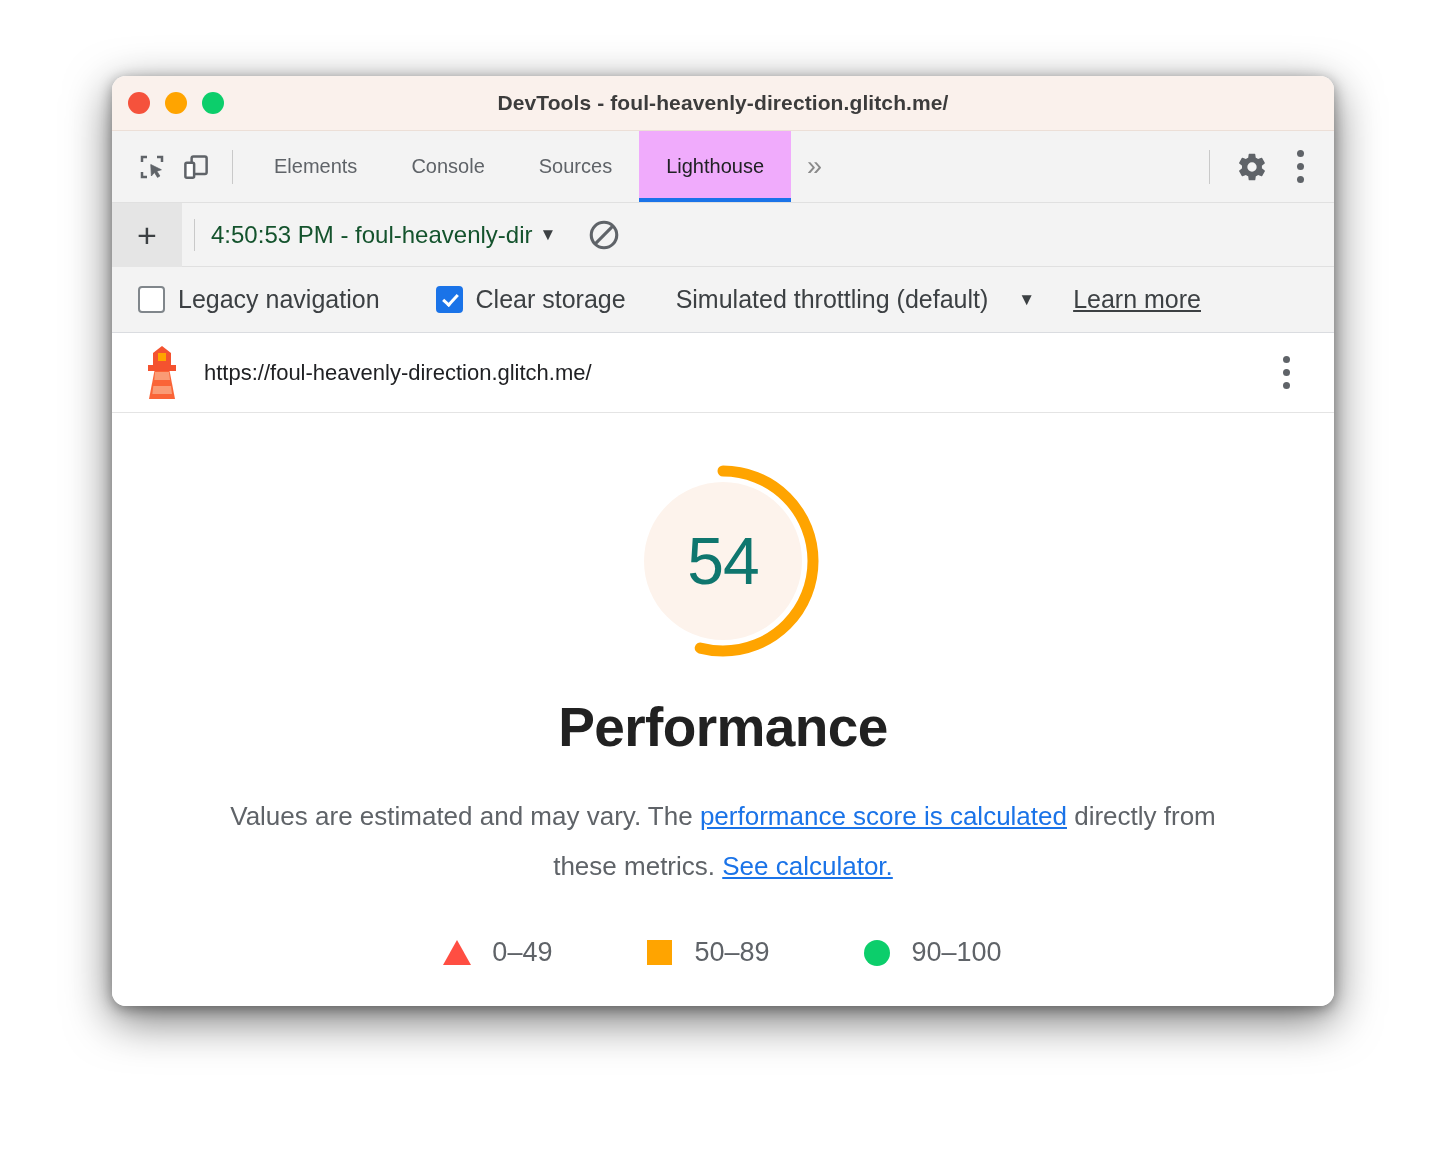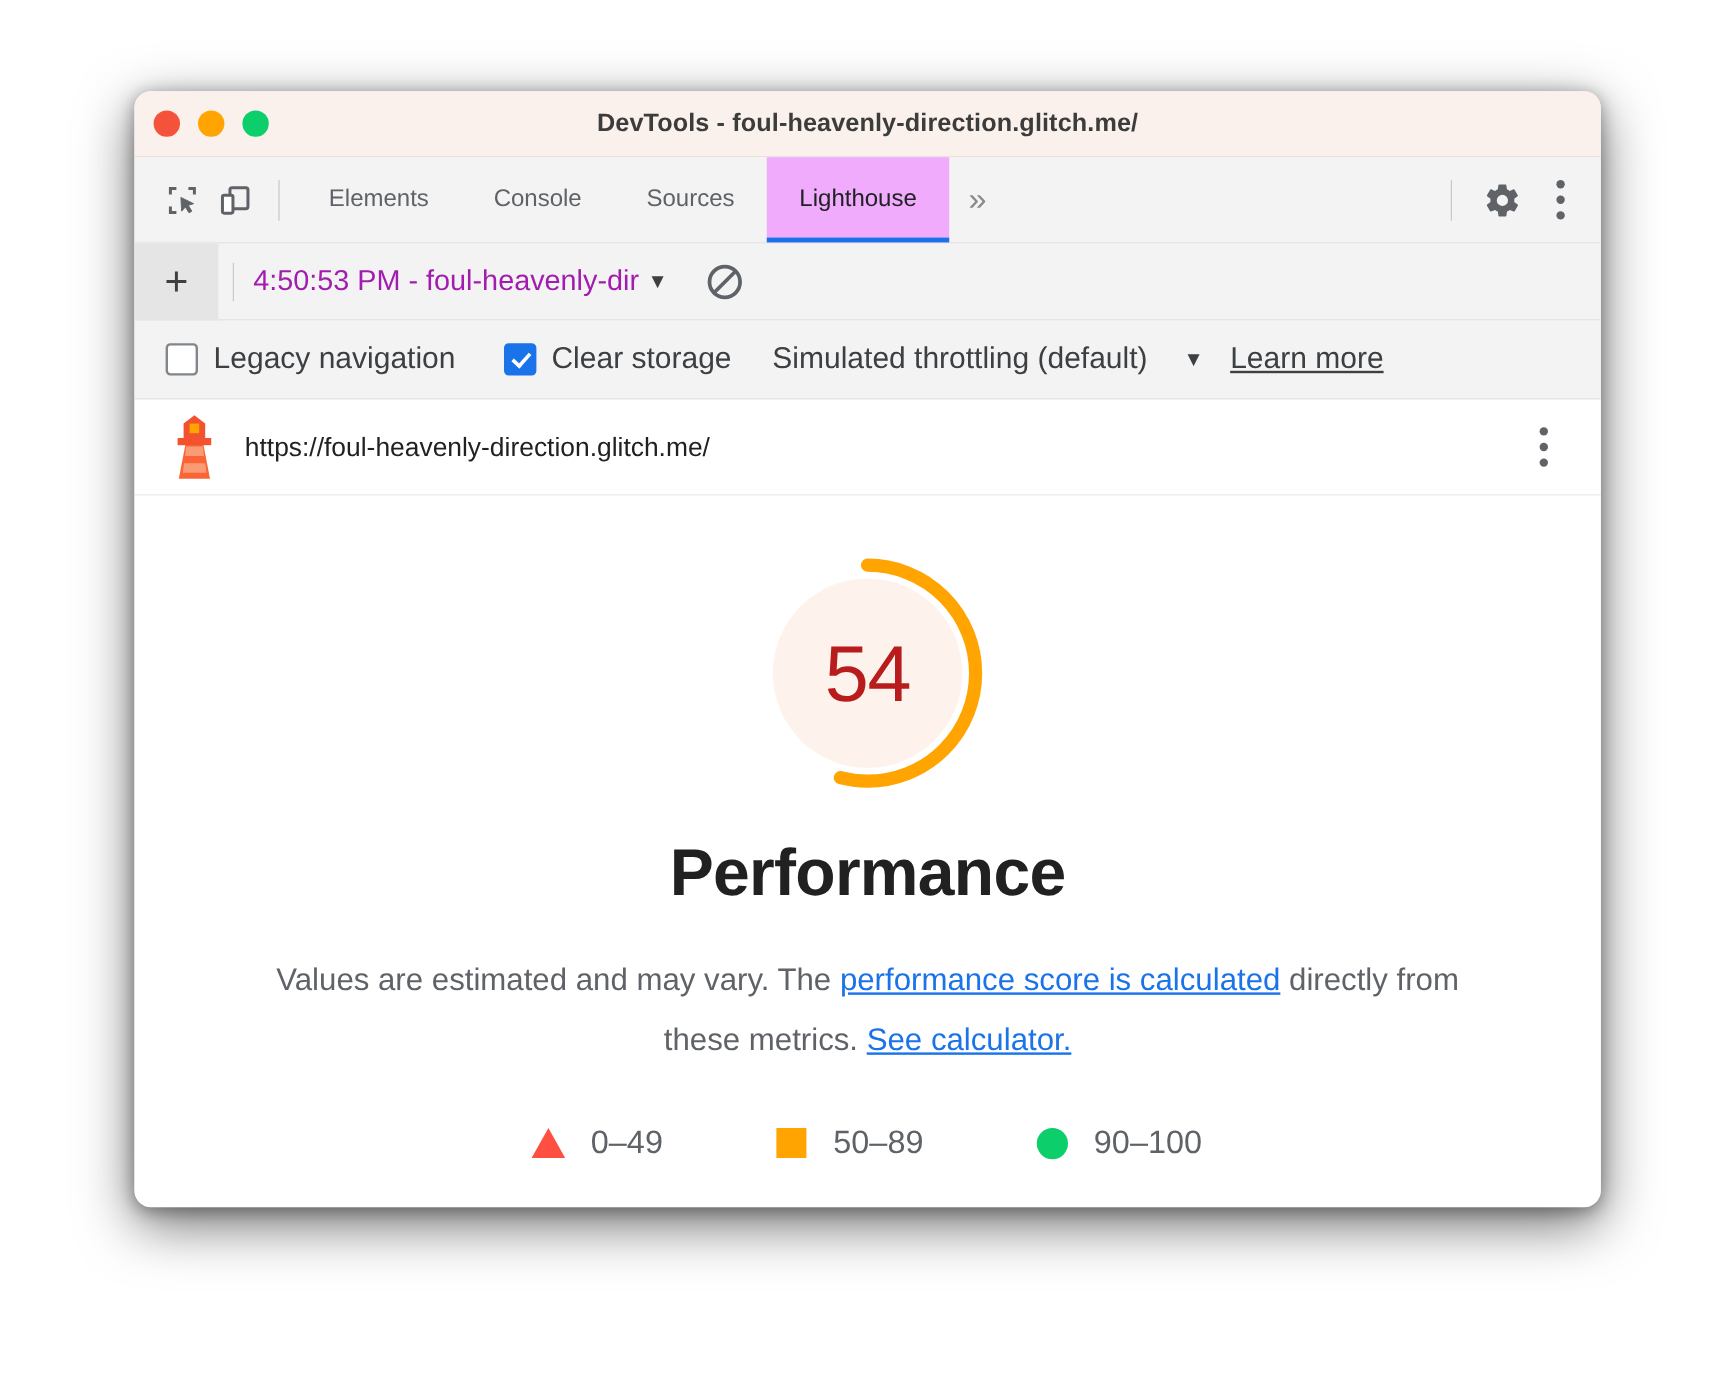"4:50:53 PM - foul-heavenly-dir" .run-select-label { color: #a21caf -> #14532d }
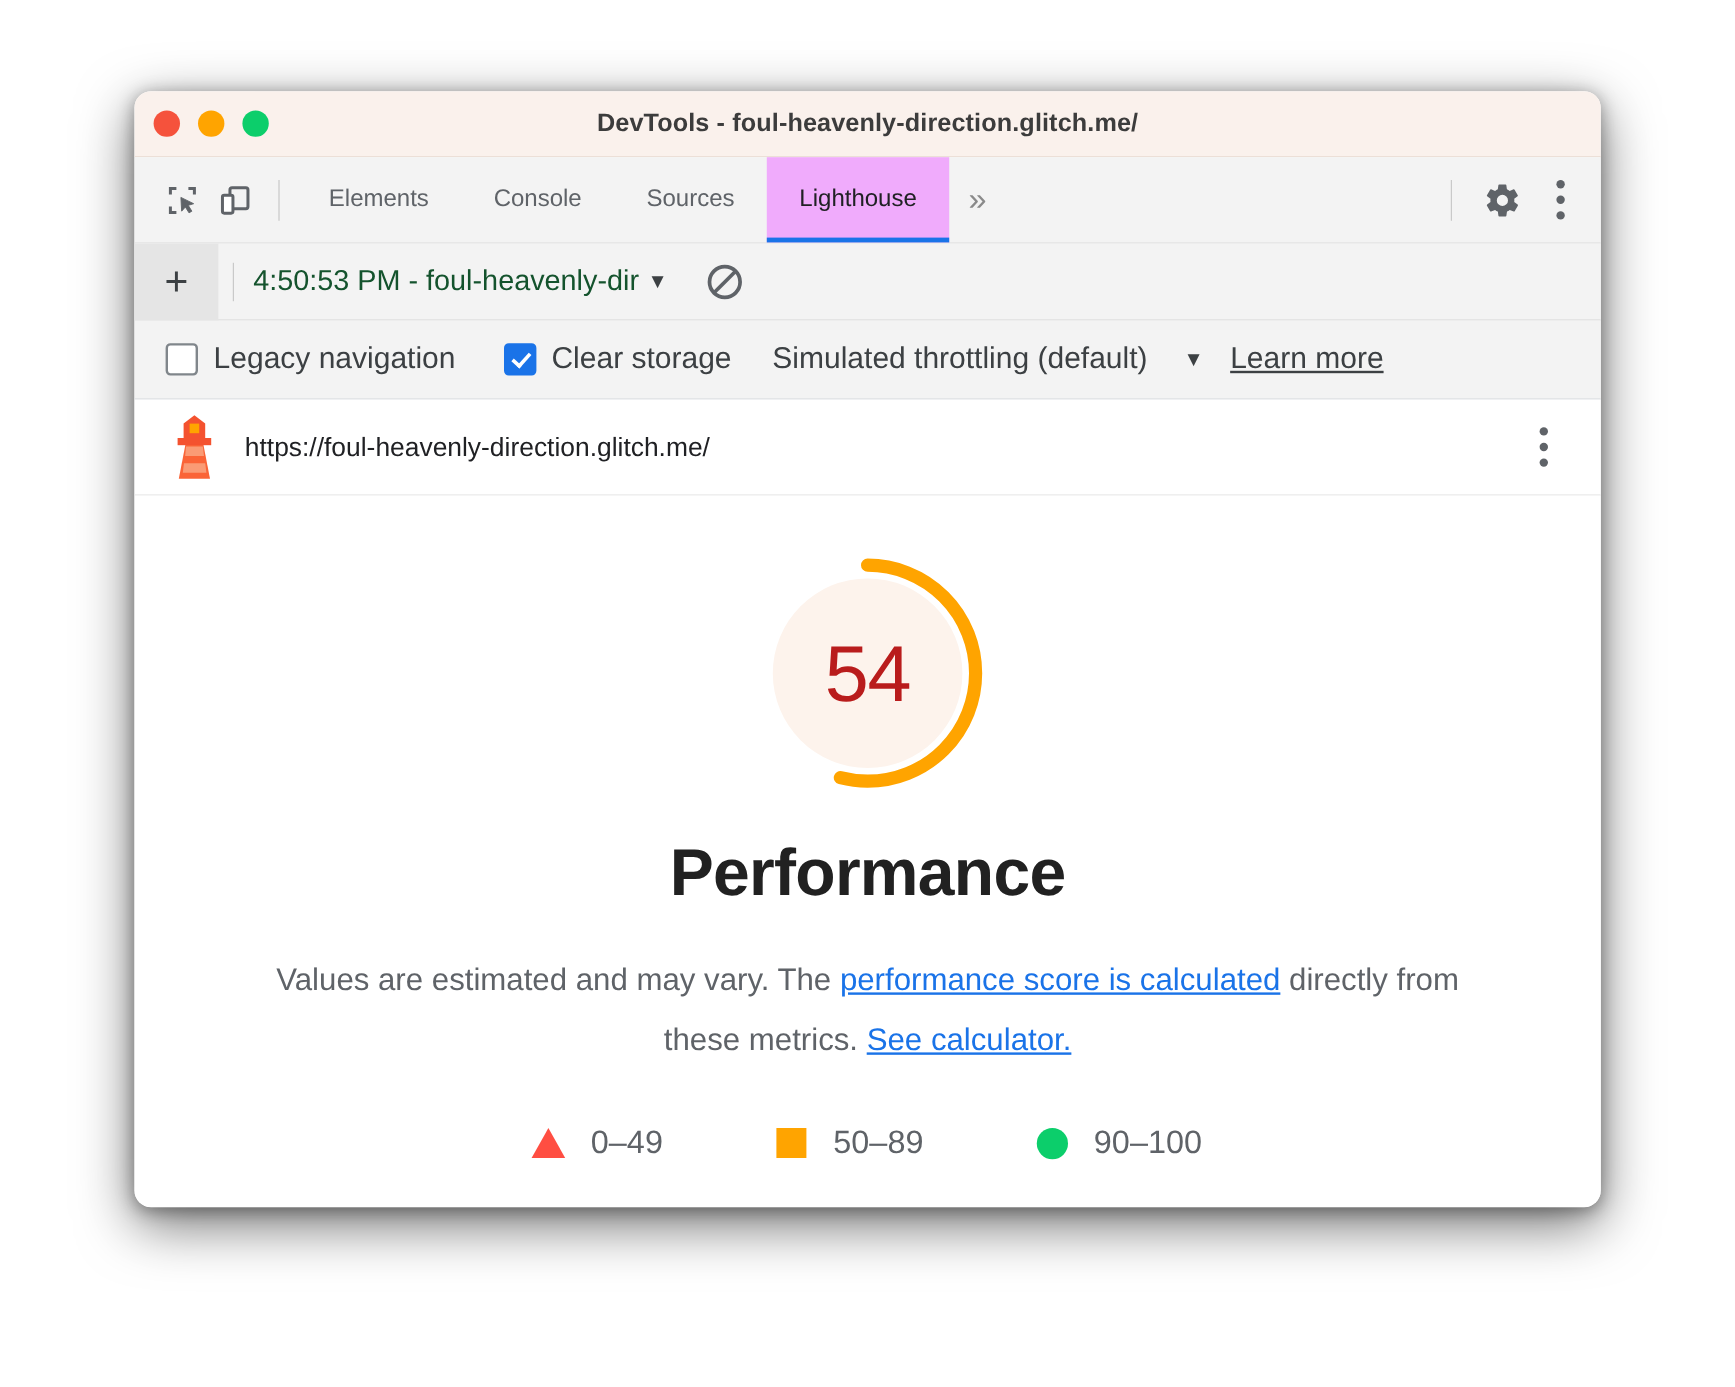"Legacy navigation" .options-row { gap: 0 -> 16px }
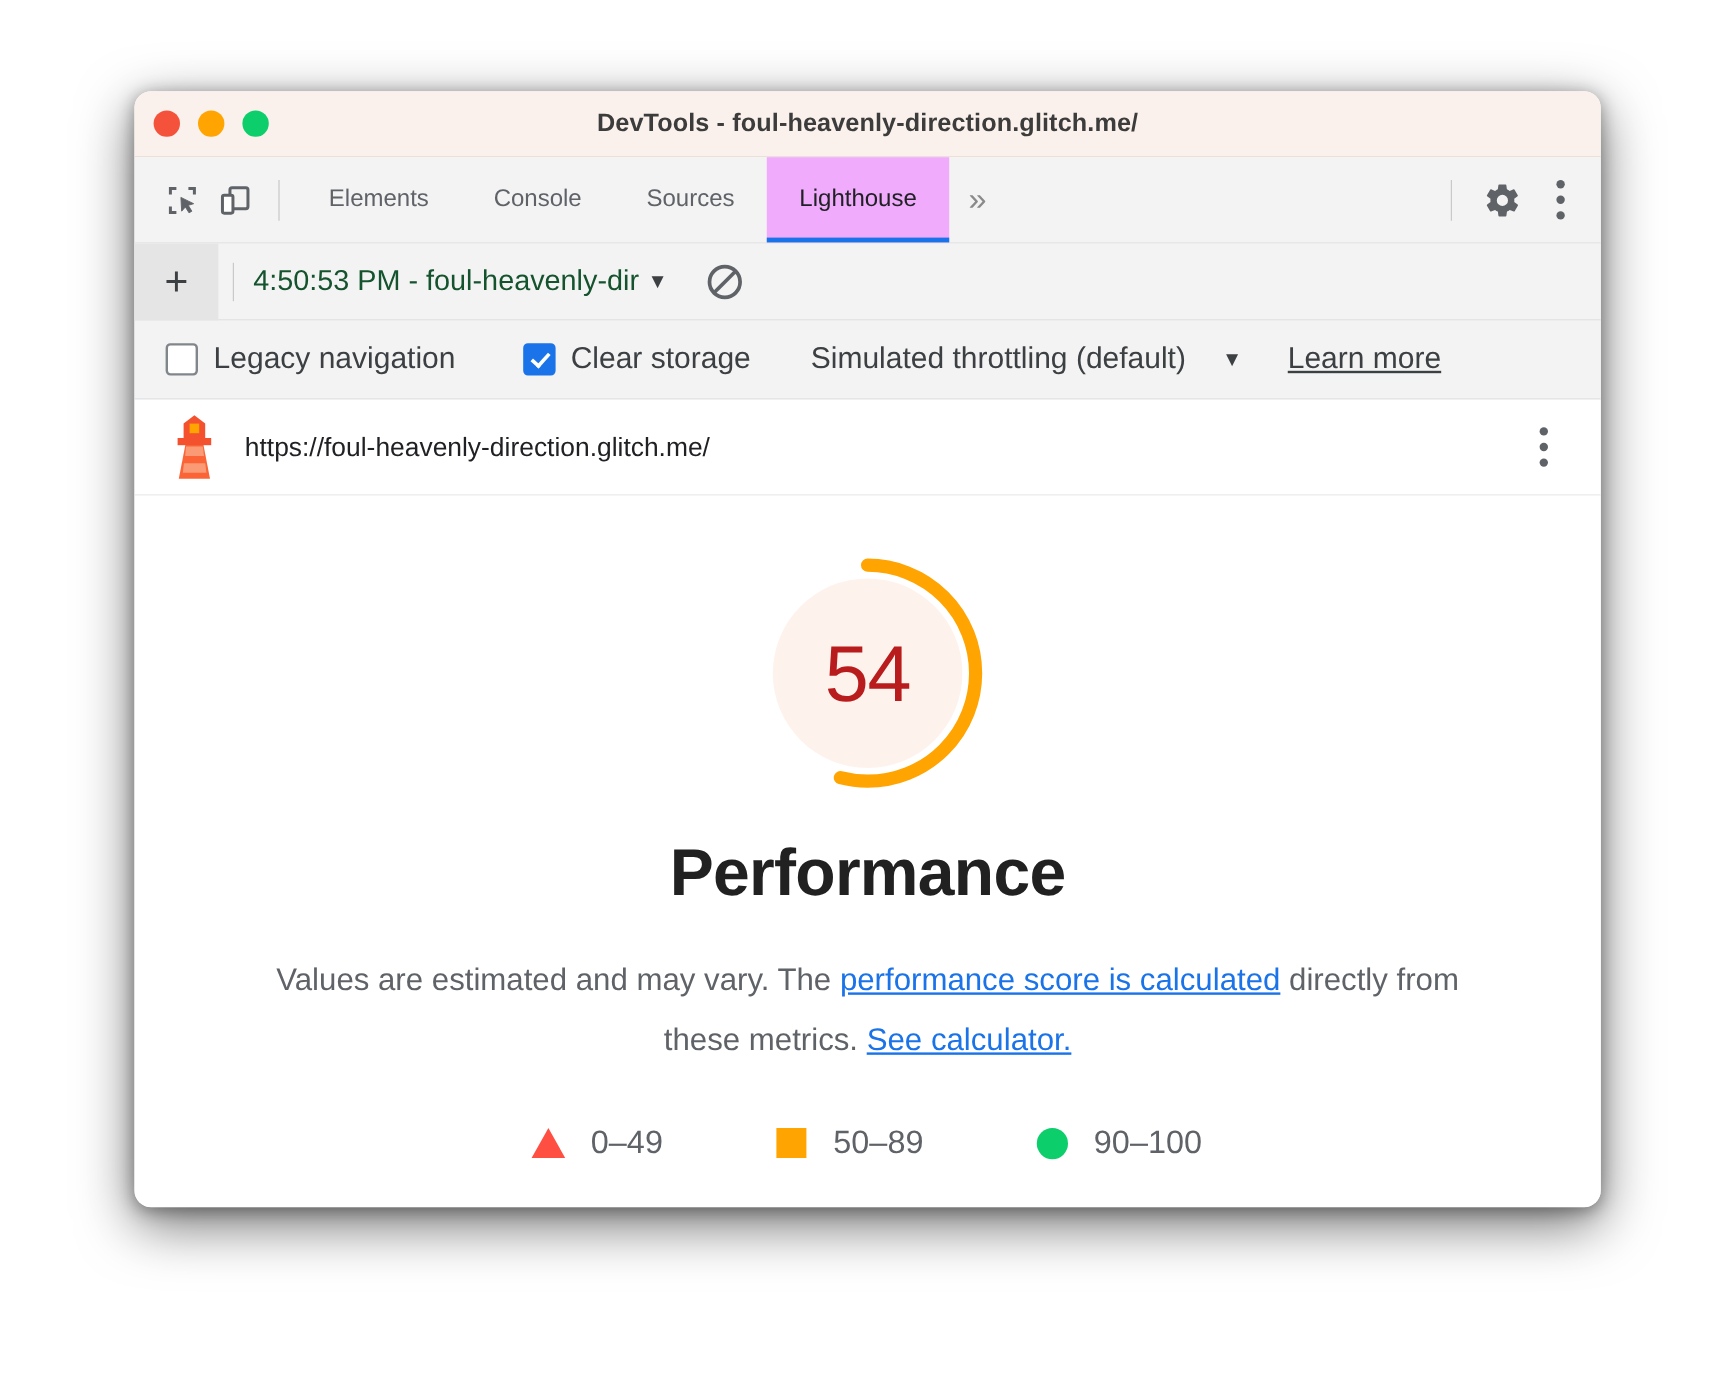"54" .gauge-score { color: #b91c1c -> #0f766e }
